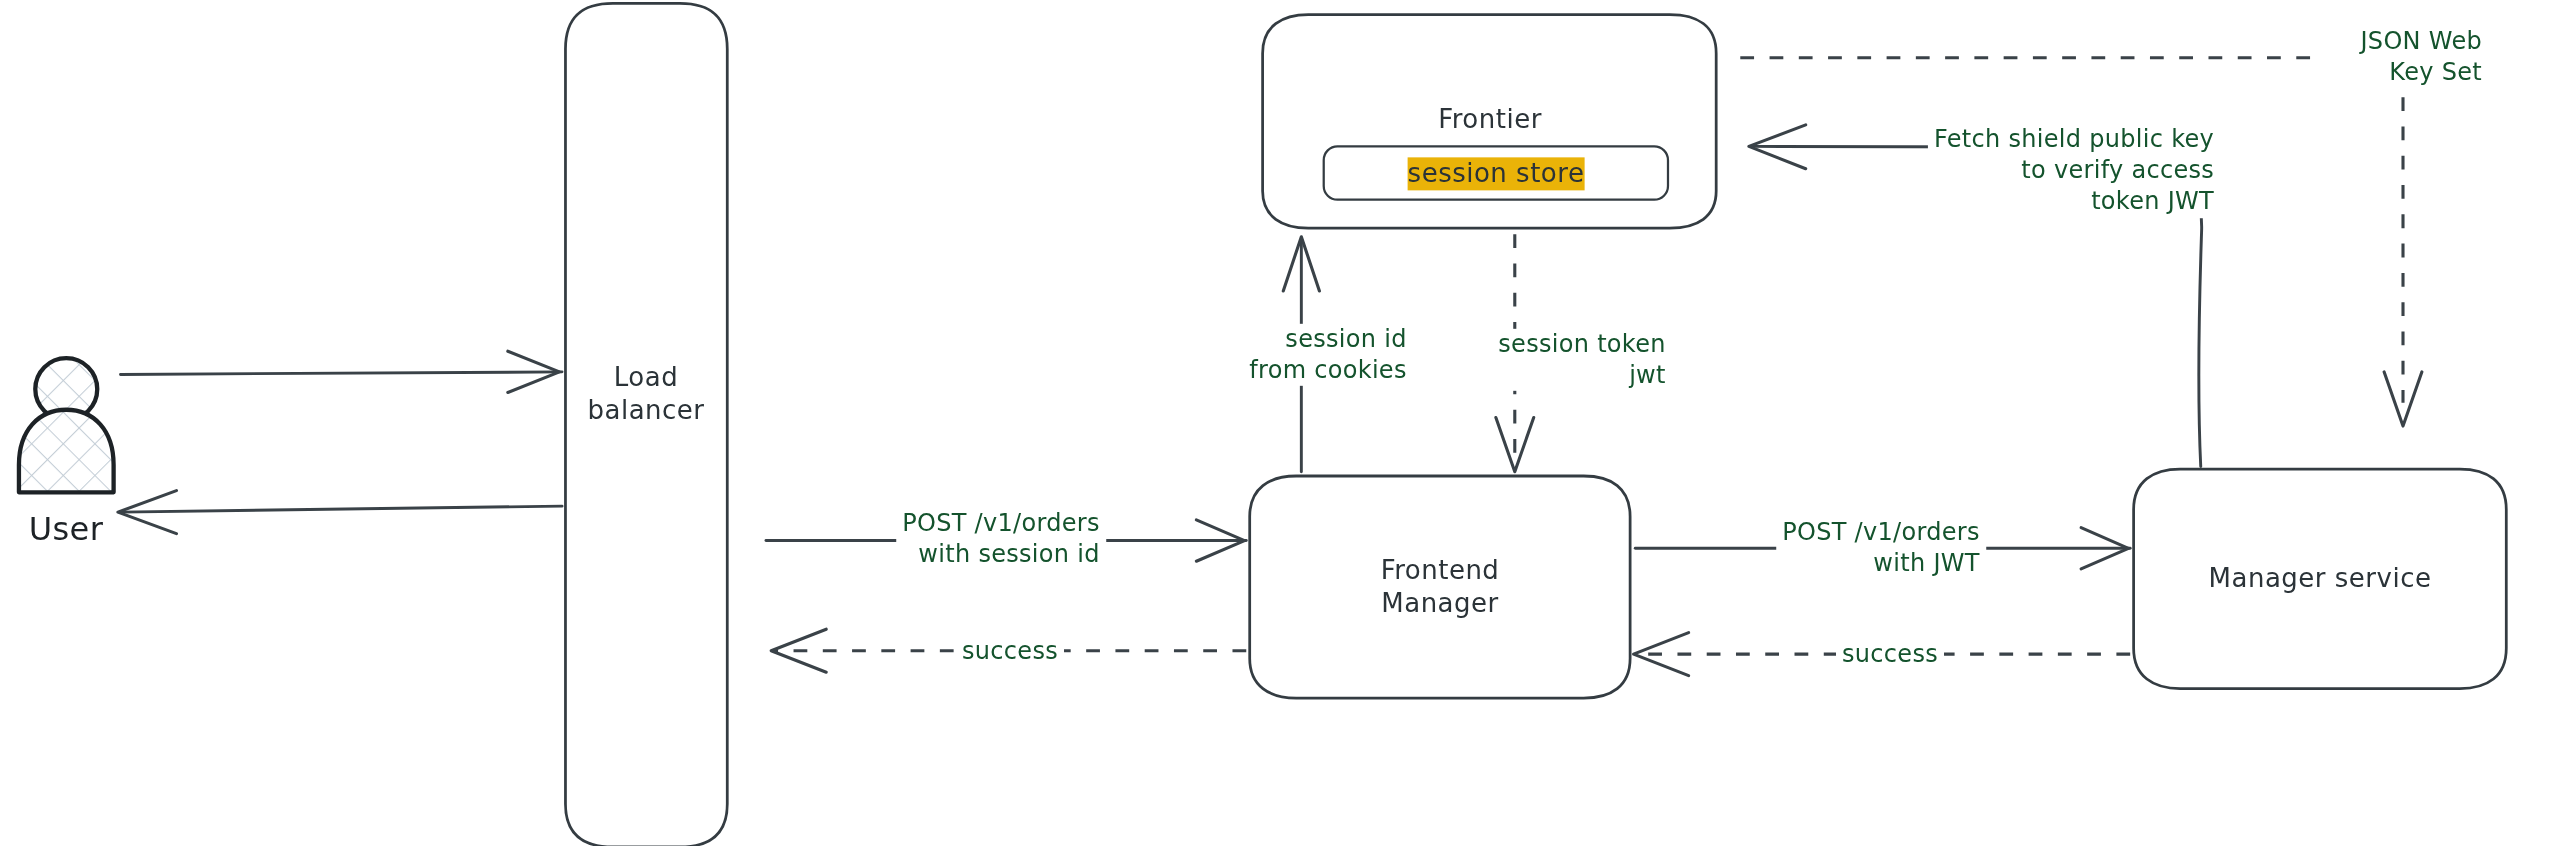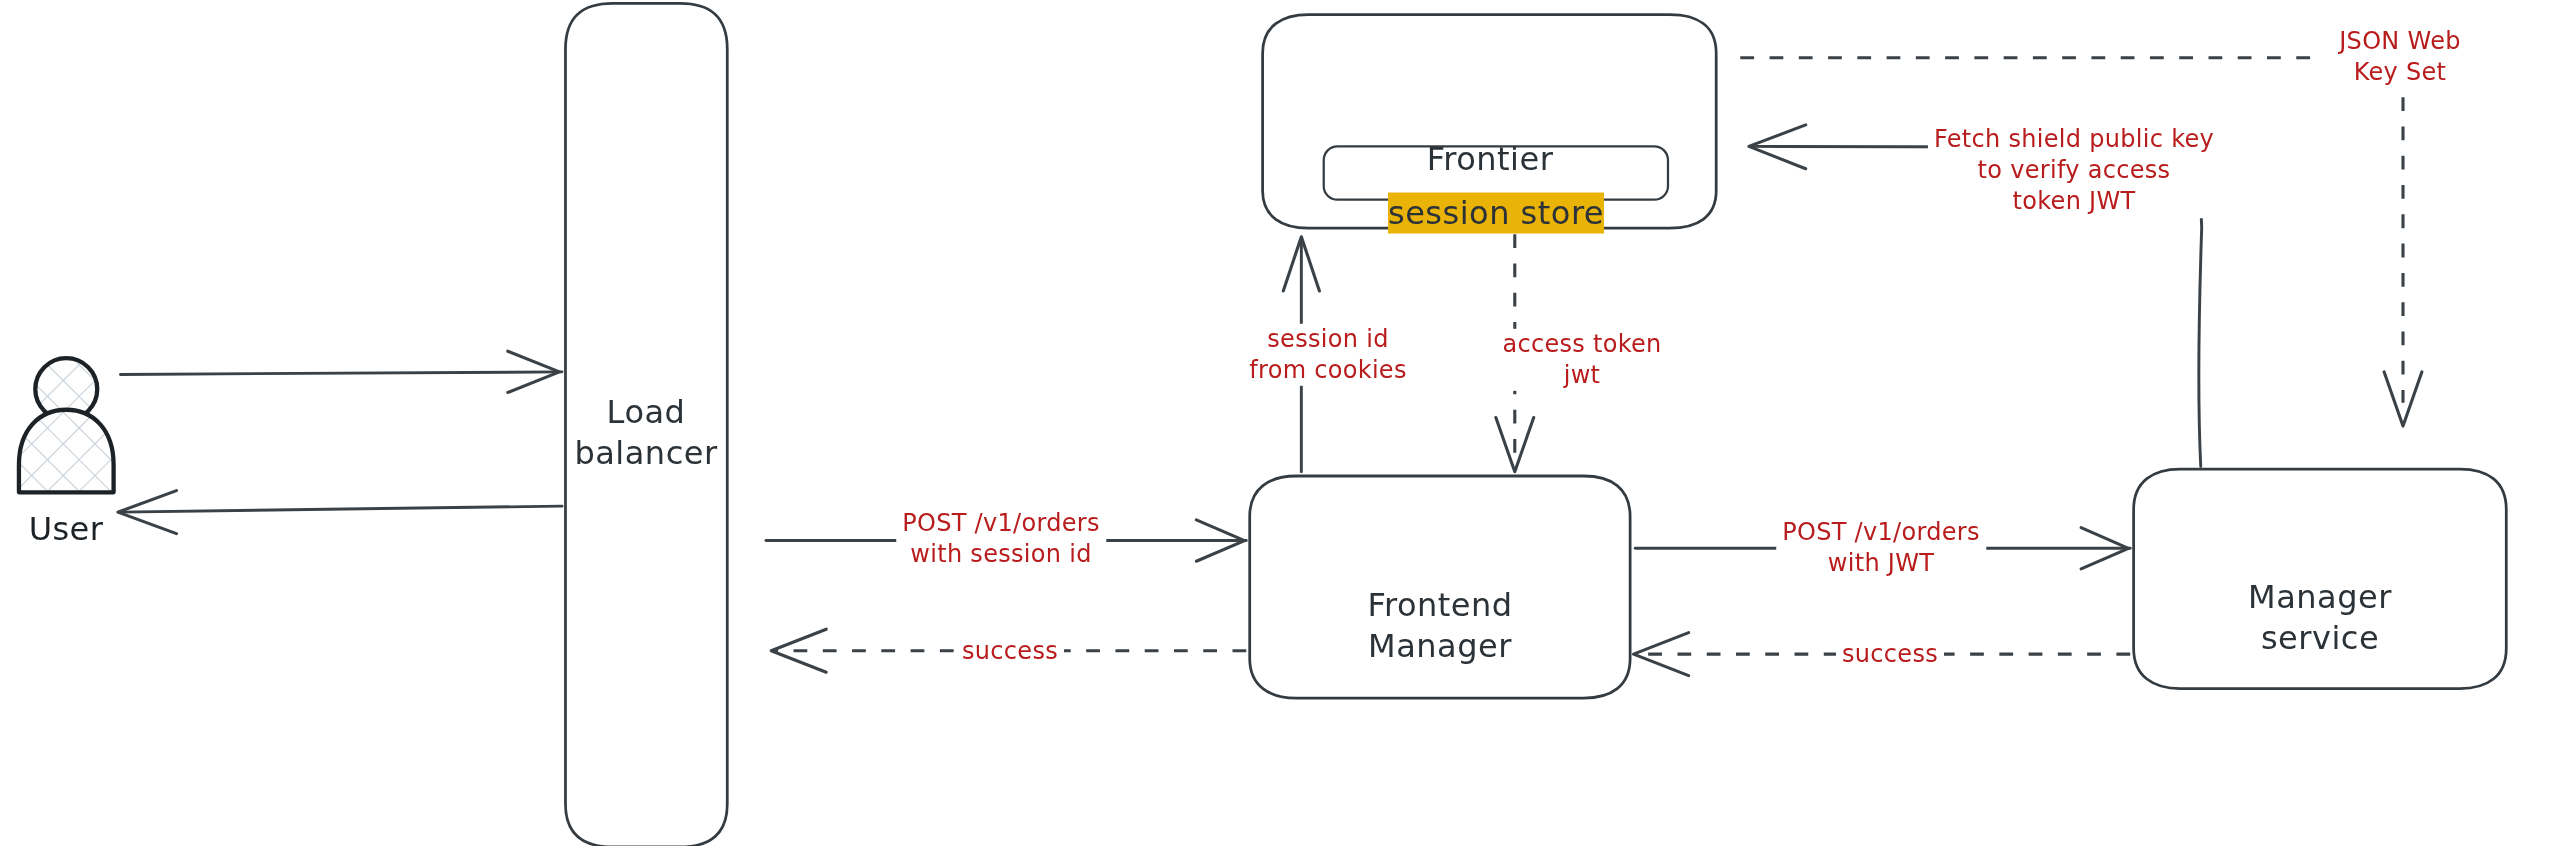"JSON Web Key Set" .edge-label { color: #b91c1c -> #14532d; text-align: center -> right }
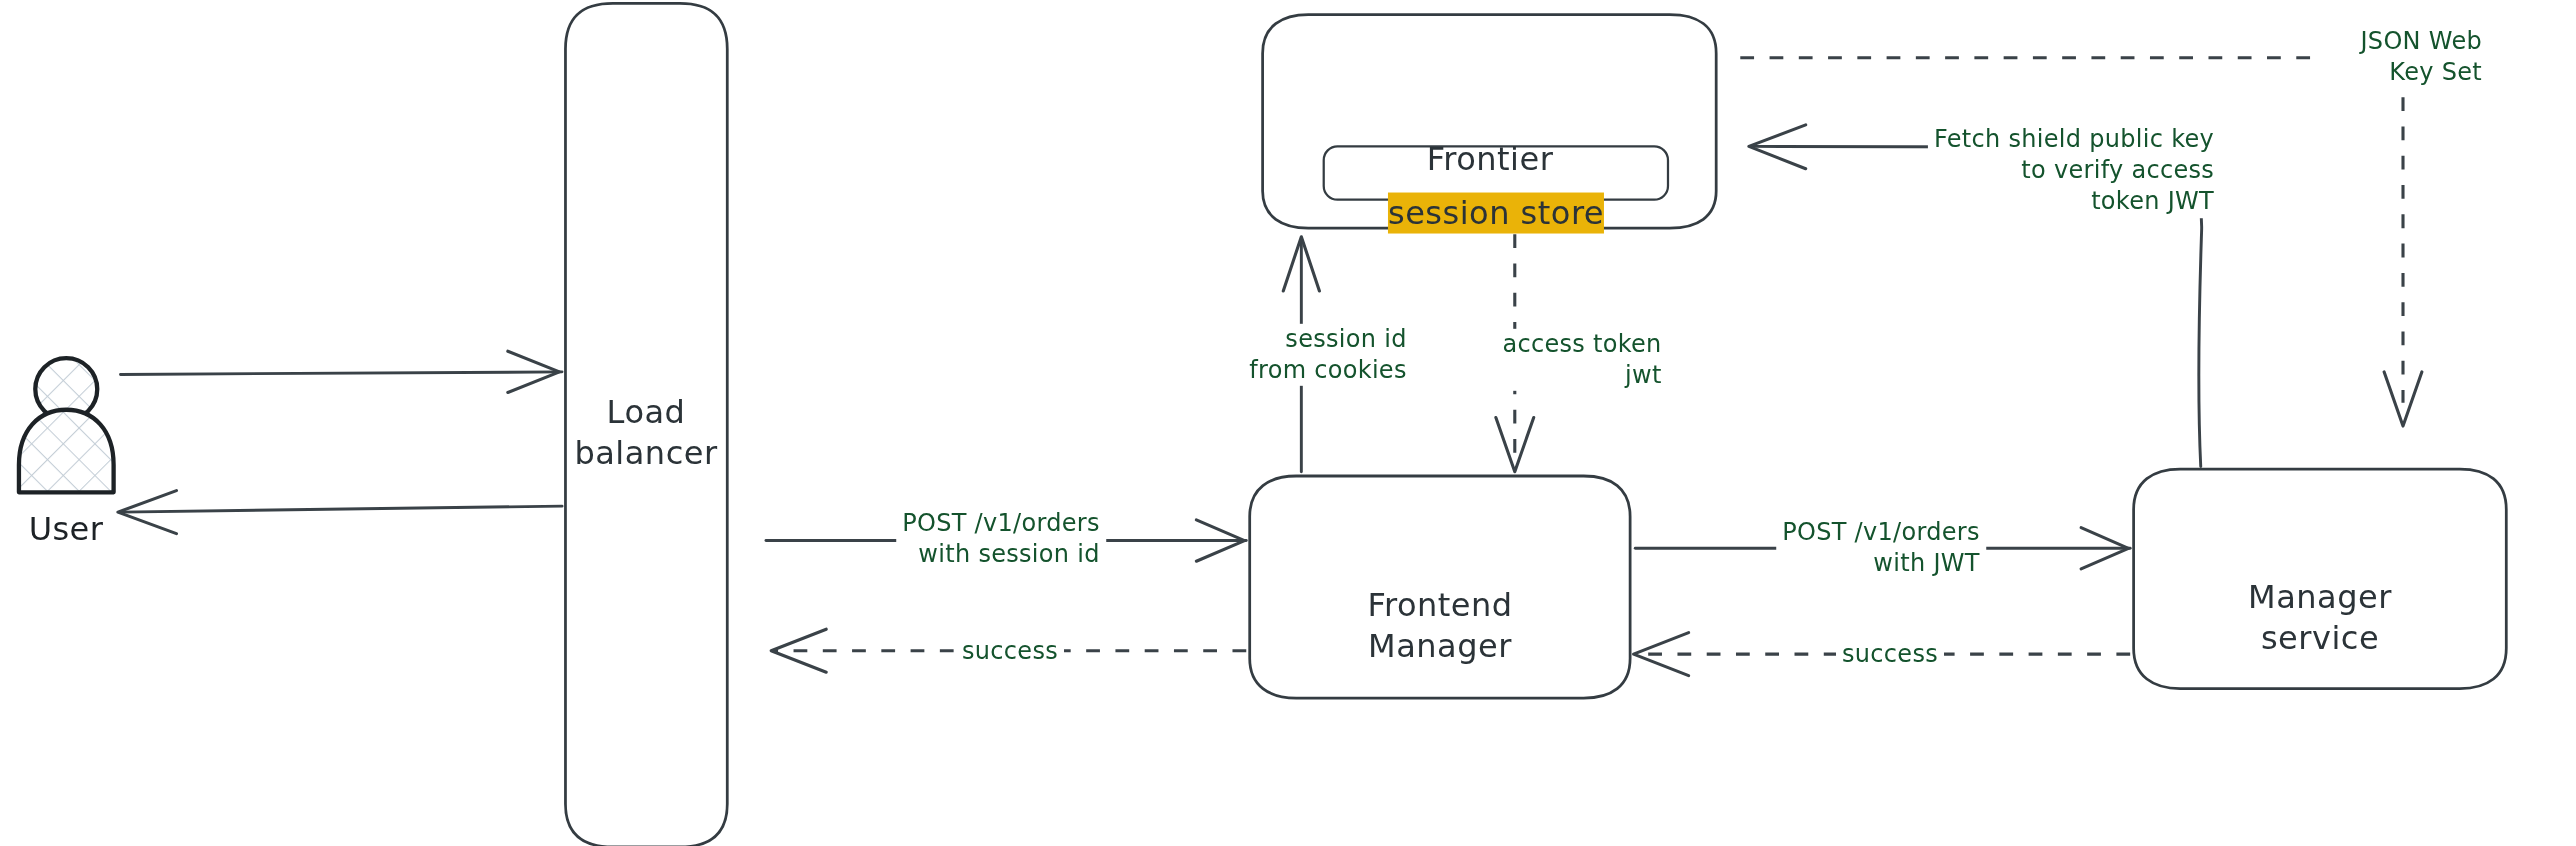"Frontier" .node-label { font-size: 32px -> 26px; margin-top: 39px -> none }
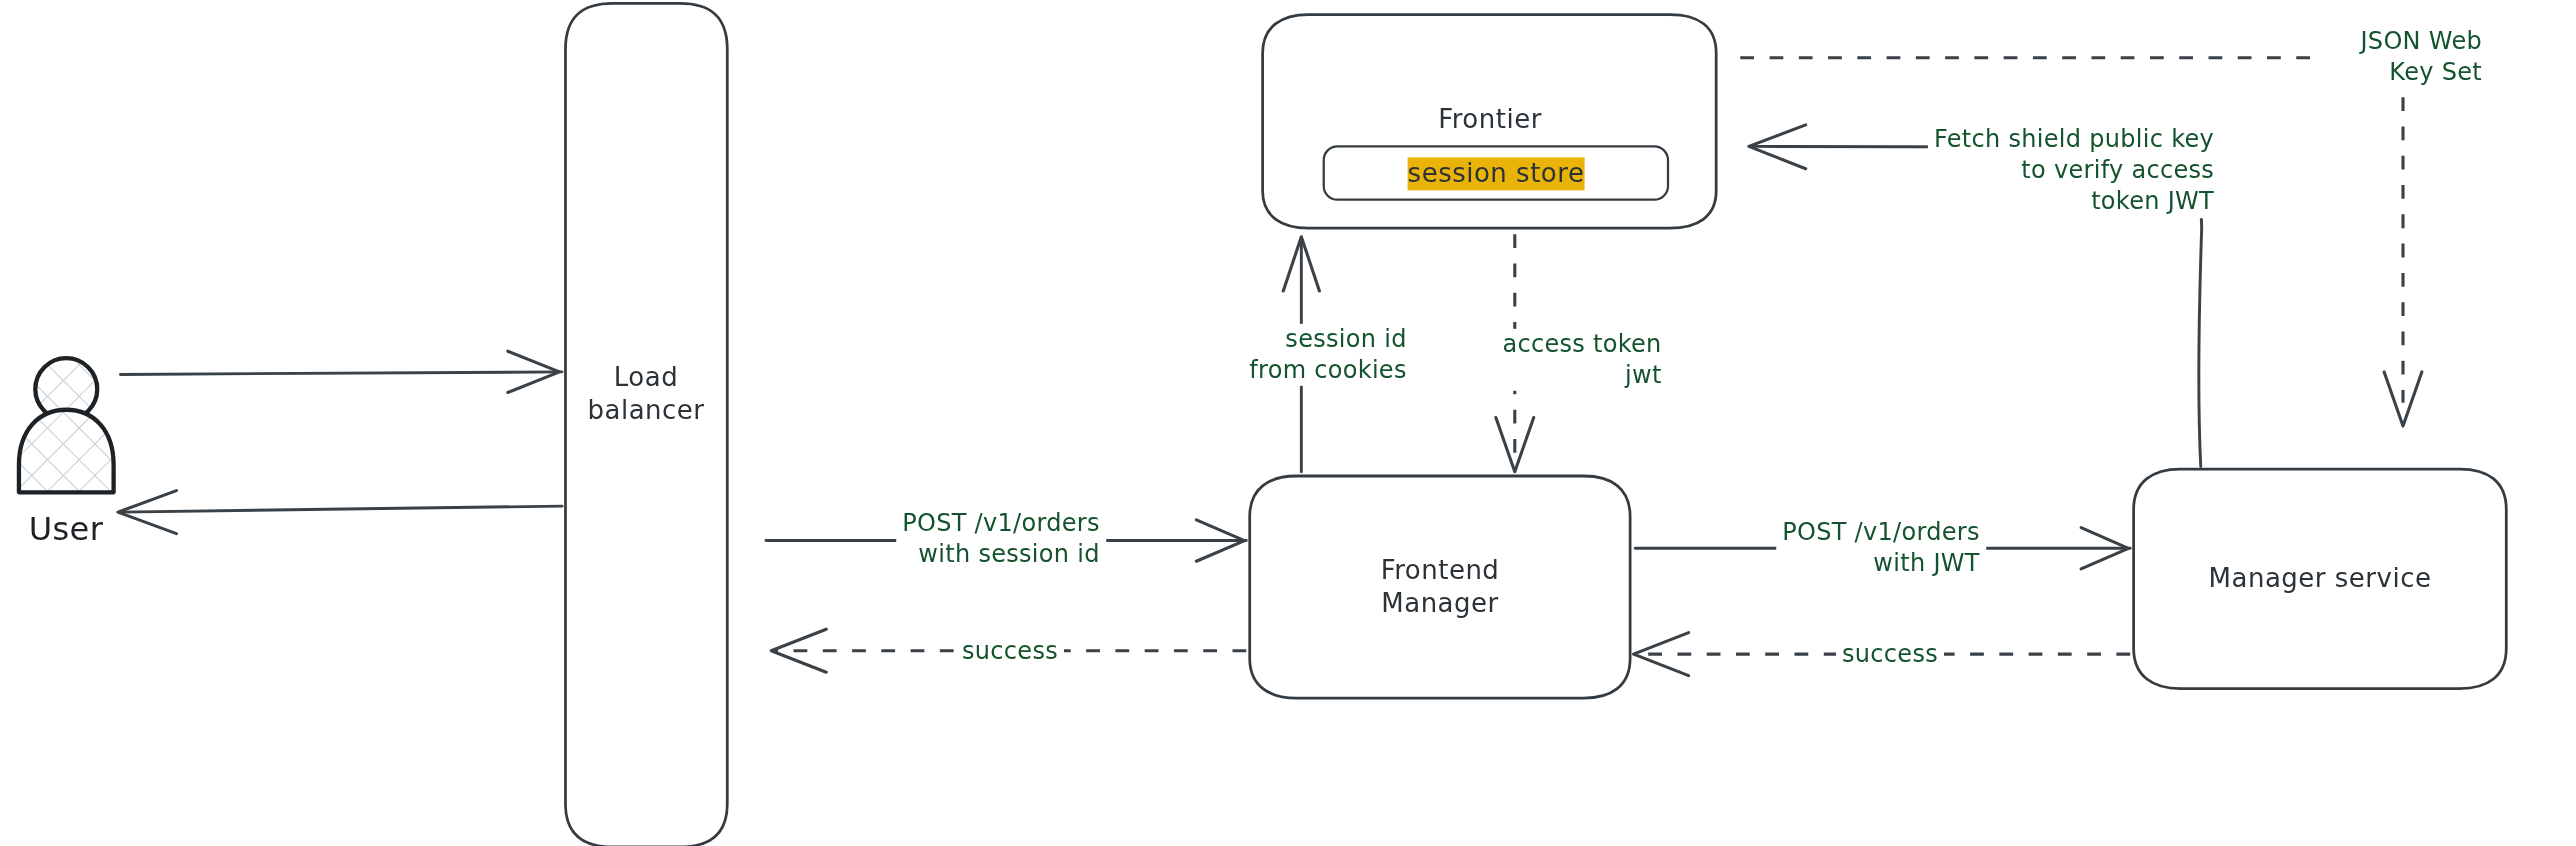"access token" div.edge-label { text: access -> session }
